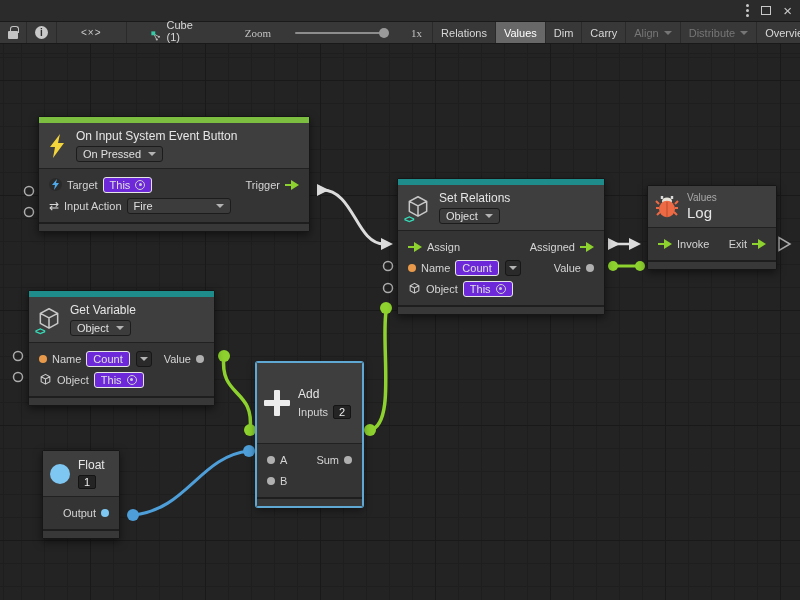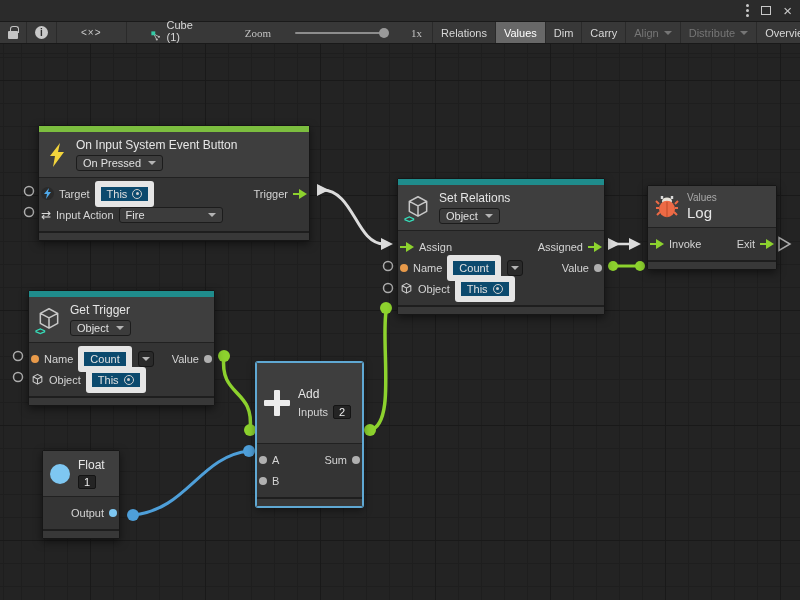"On Input System Event Button" div.node { top: 81px -> 72px }
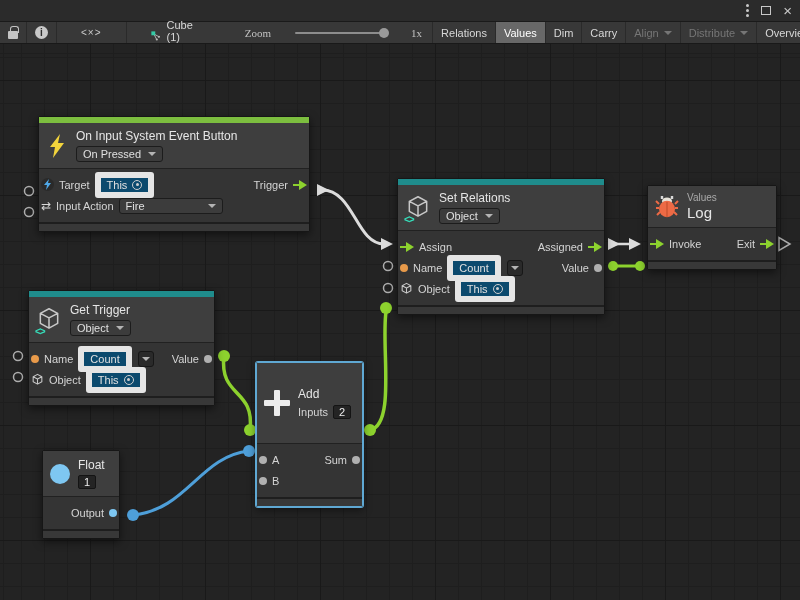"Target" .nrow { padding: 0 2px -> 0 10px }
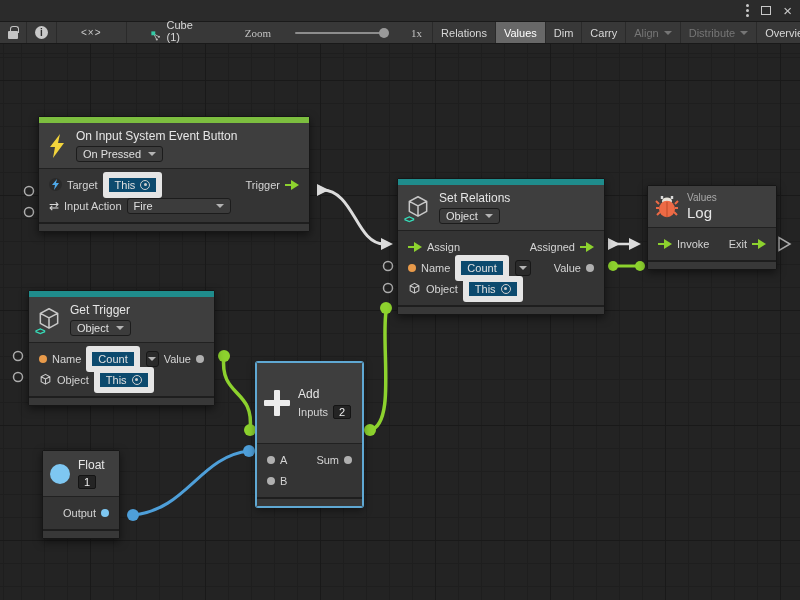"This" .chip { background: #0c4a6e -> #6d28d9; border: 6px solid #e5e5e5 -> 1px solid #e5e5e5 }
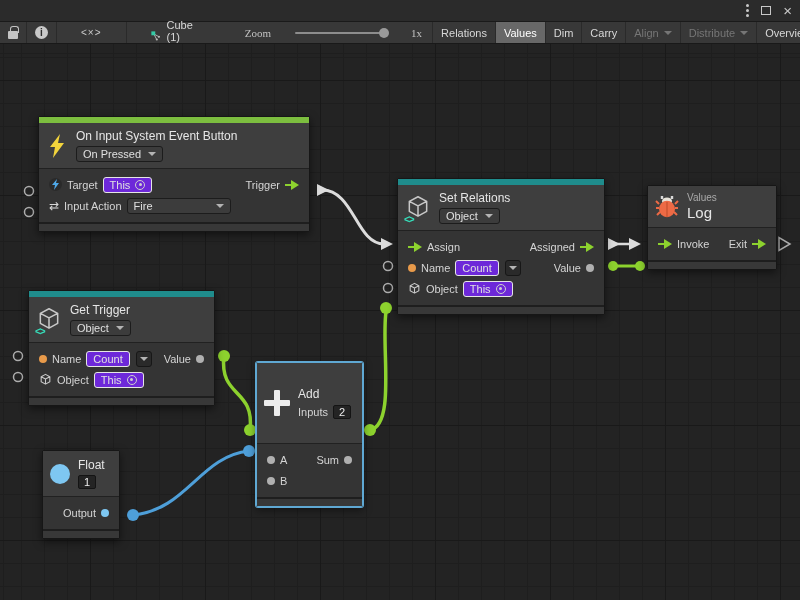"Get Trigger" span.ntitle { text: Trigger -> Variable }
